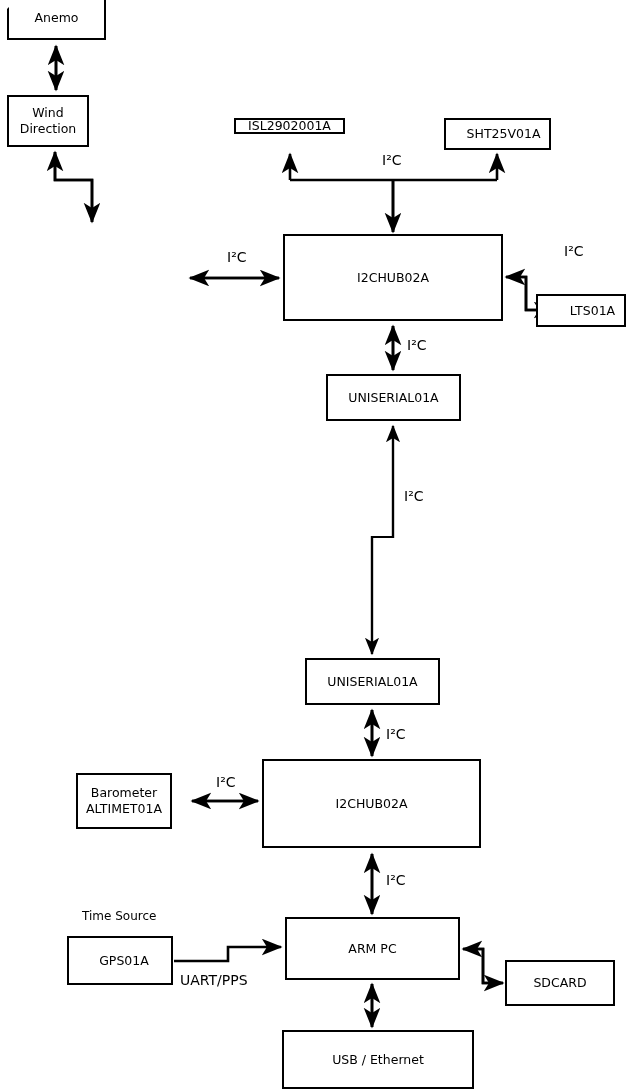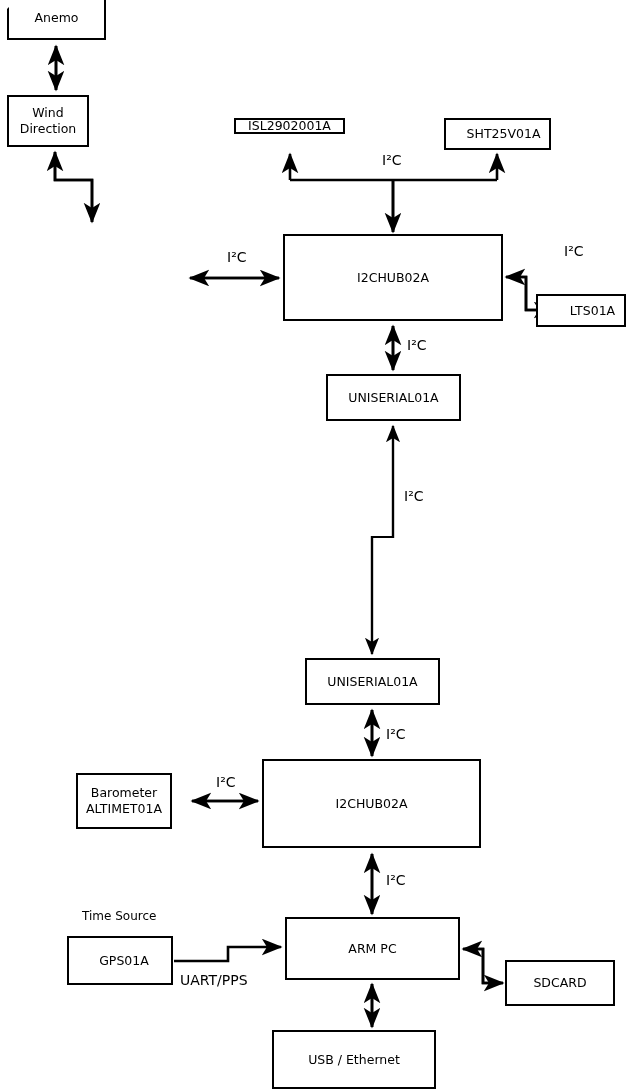"USB / Ethernet" div.node { left: 272px -> 282px; width: 164px -> 192px }
